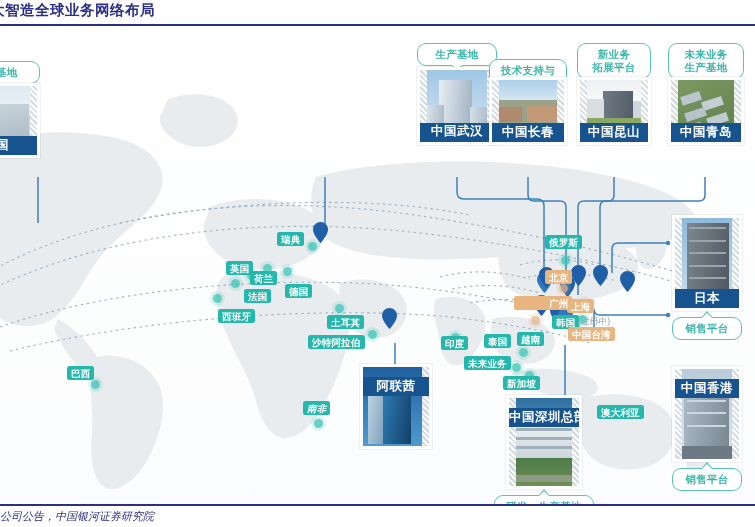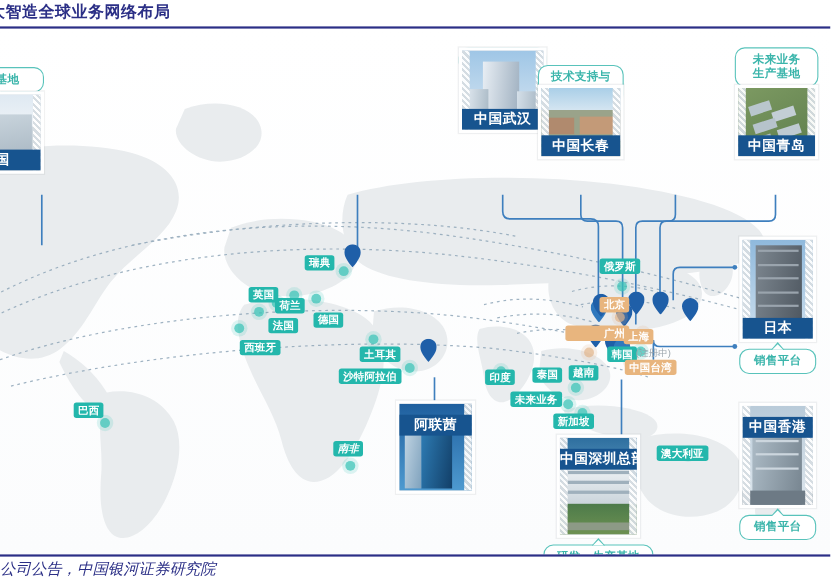"新业务" div.card { html: none -> <div> <div>新业务 拓展平台</div> <div> <div></div> <div></div> <div></div> <div></div> <div></div> <div></div> <div></div> <div>中国昆山</div> </div> </div> }
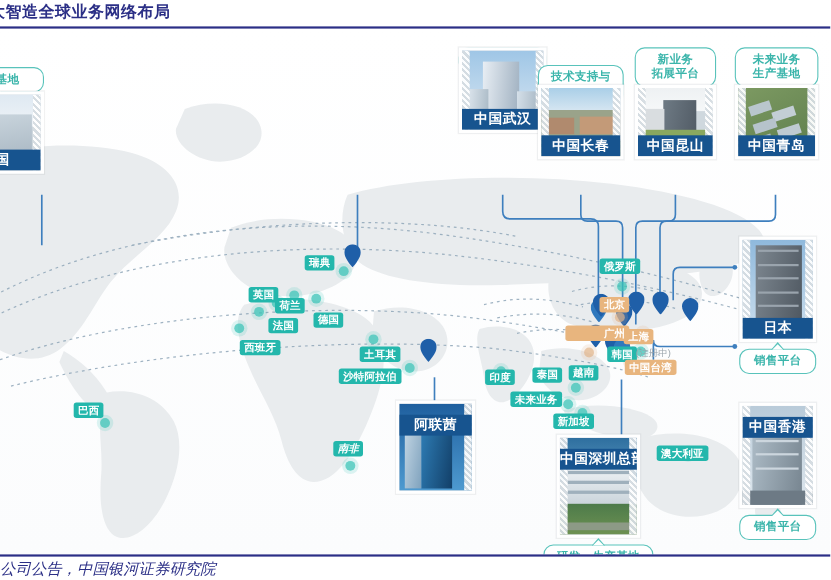"中国武汉" div.photo { font-family: none -> Liberation Mono, monospace; margin-top: none -> 24px }
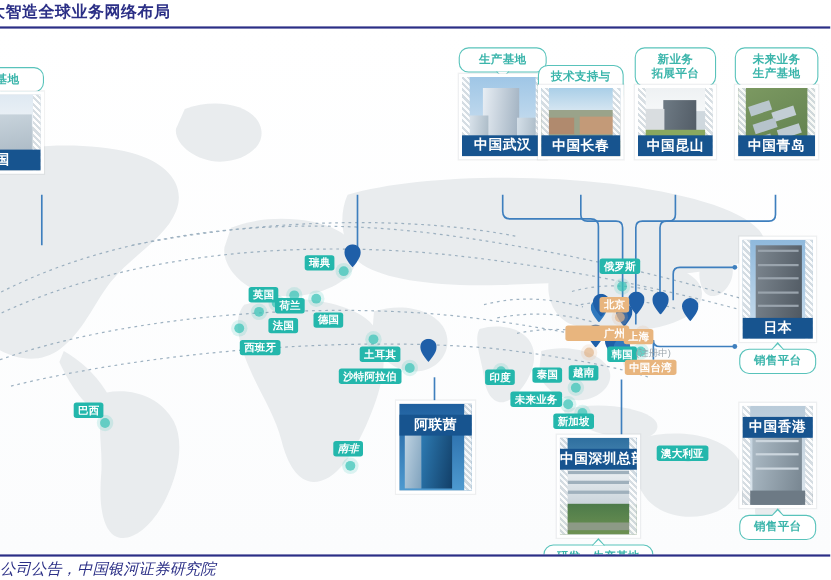"公司公告，中国银河证券研究院" .footer-text { font-size: 14px -> 11px }
